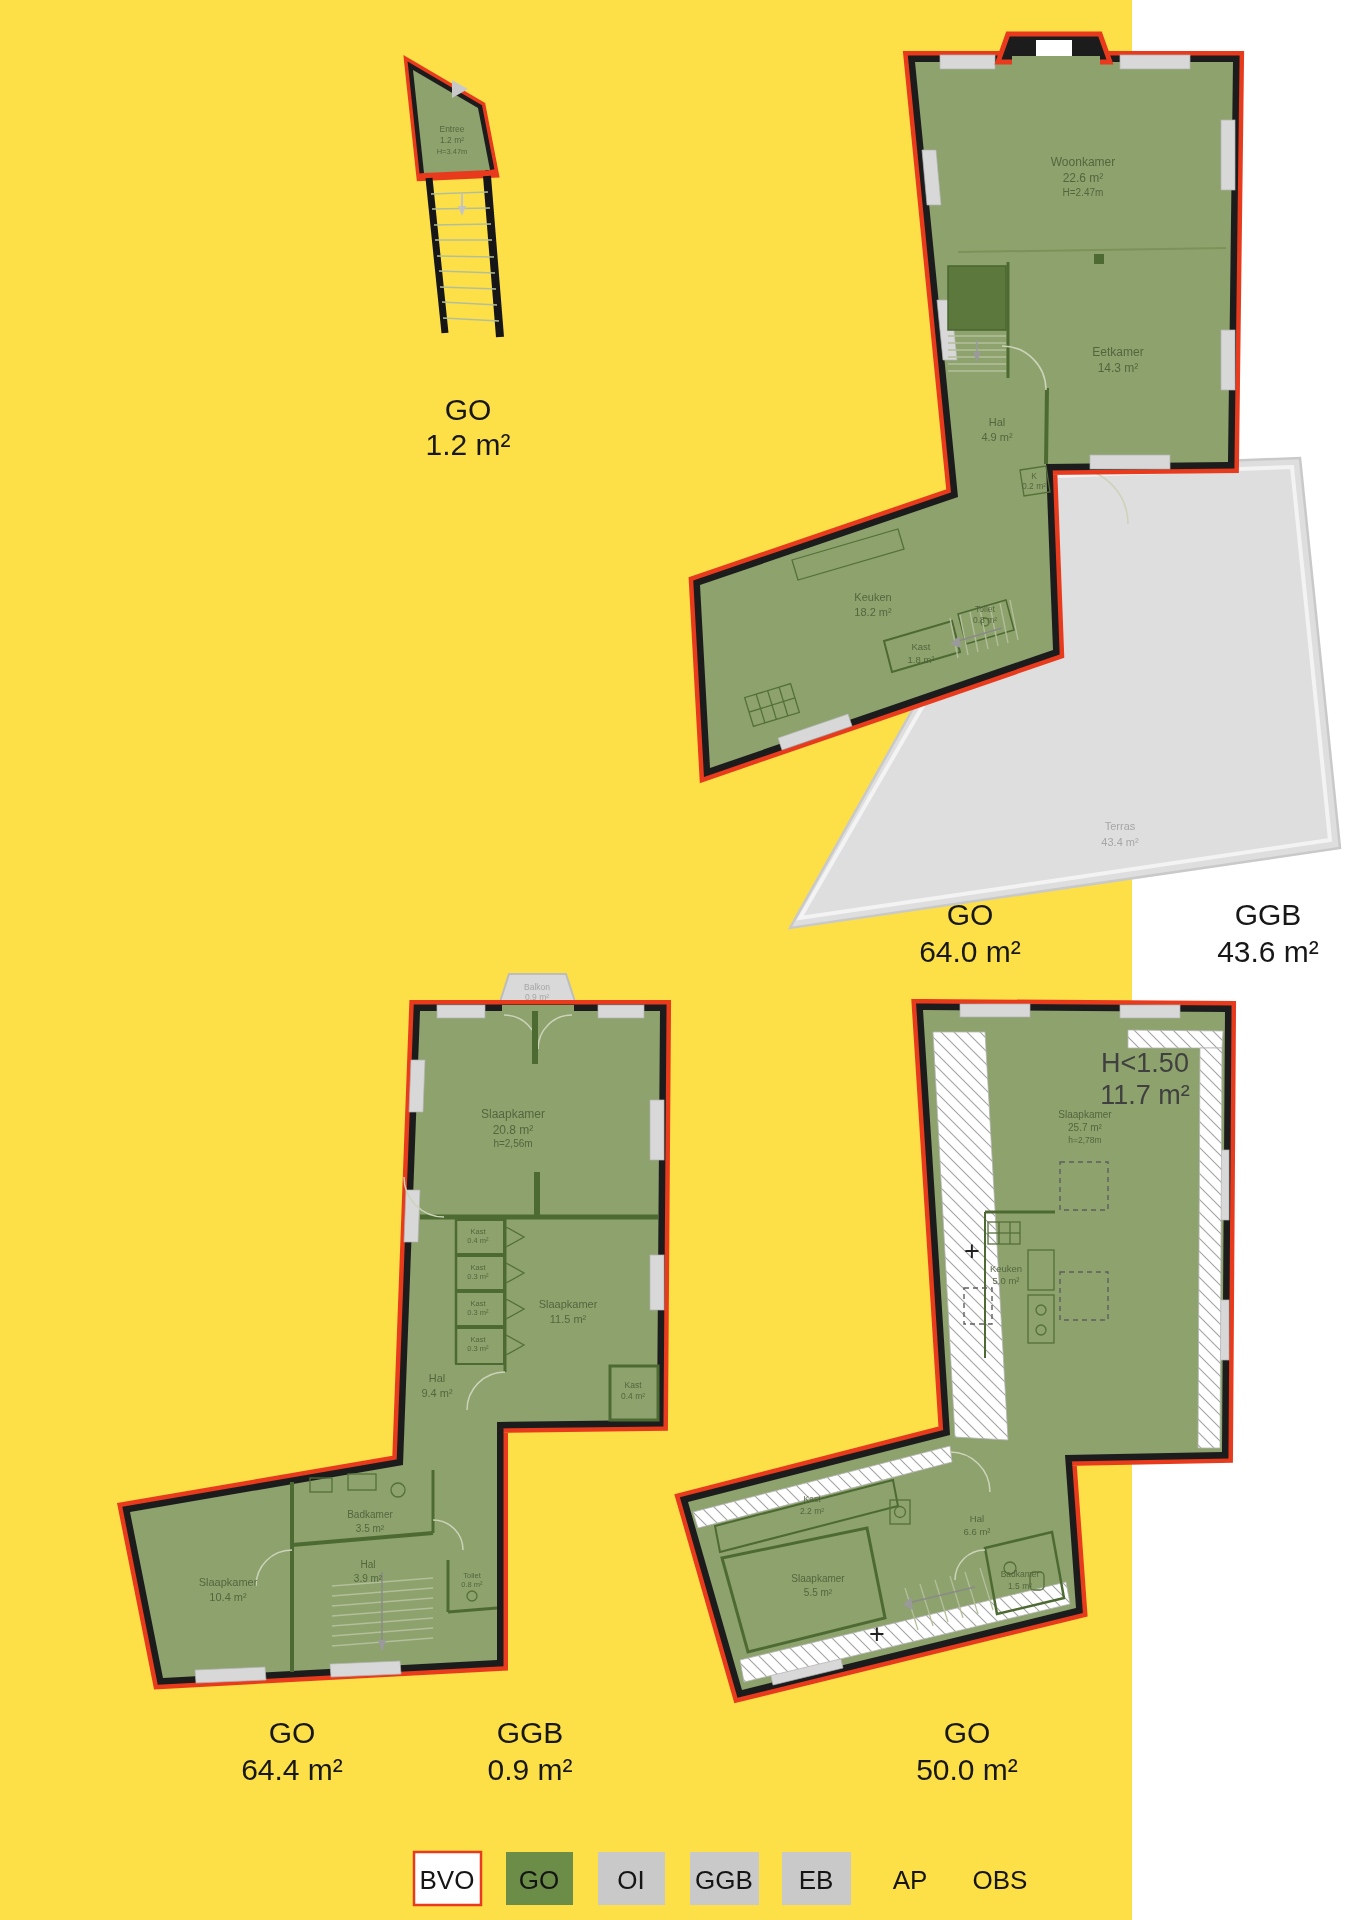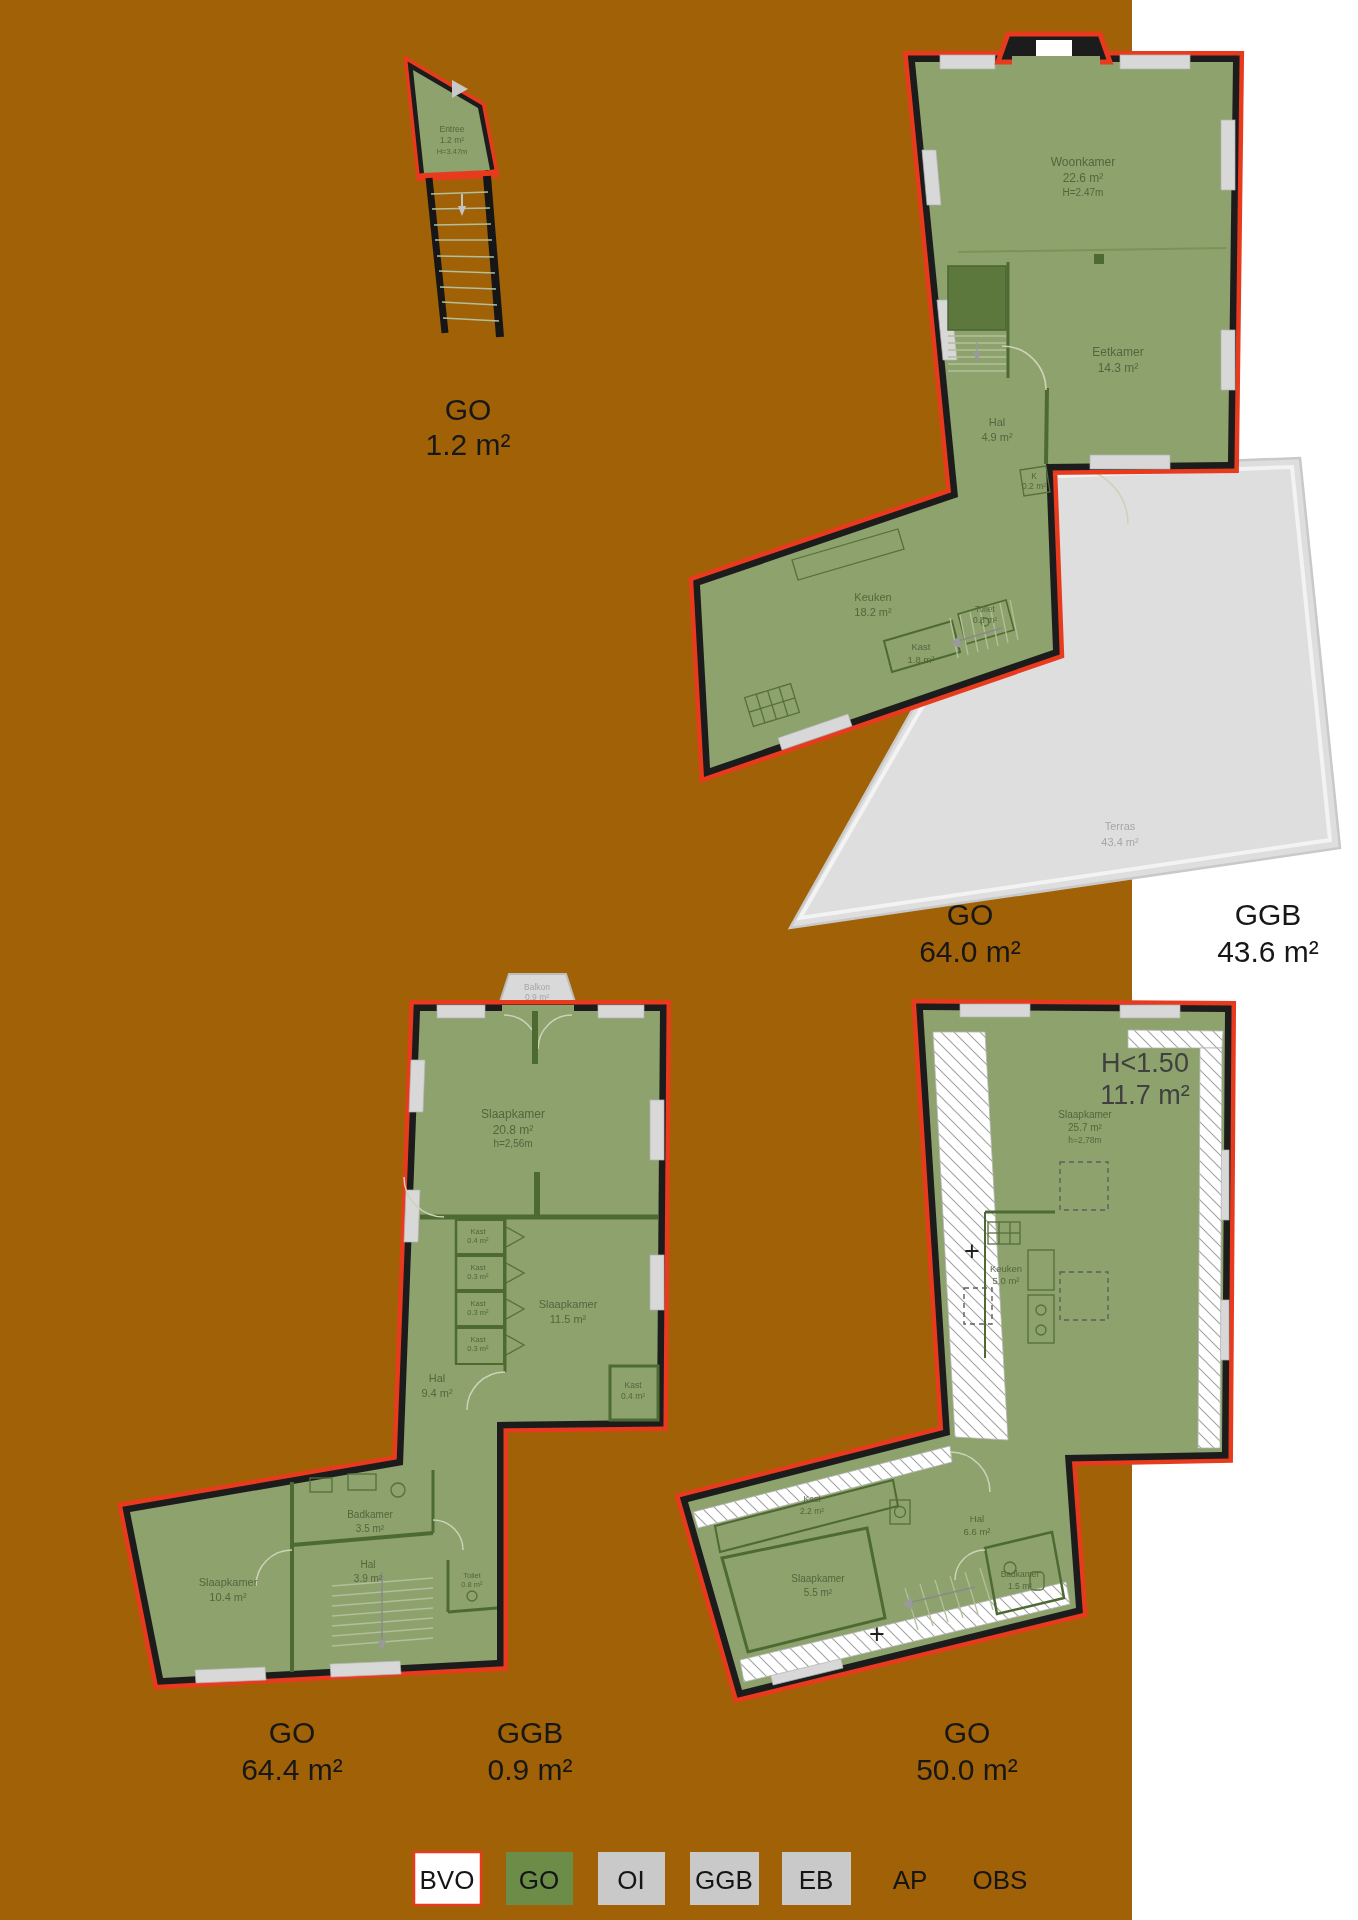"Entree" #stage { background: #a16207 -> #fde047 }
